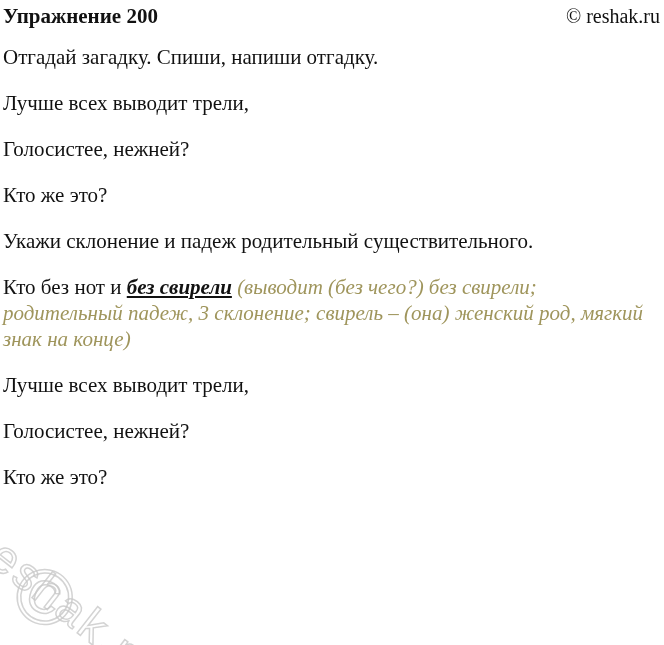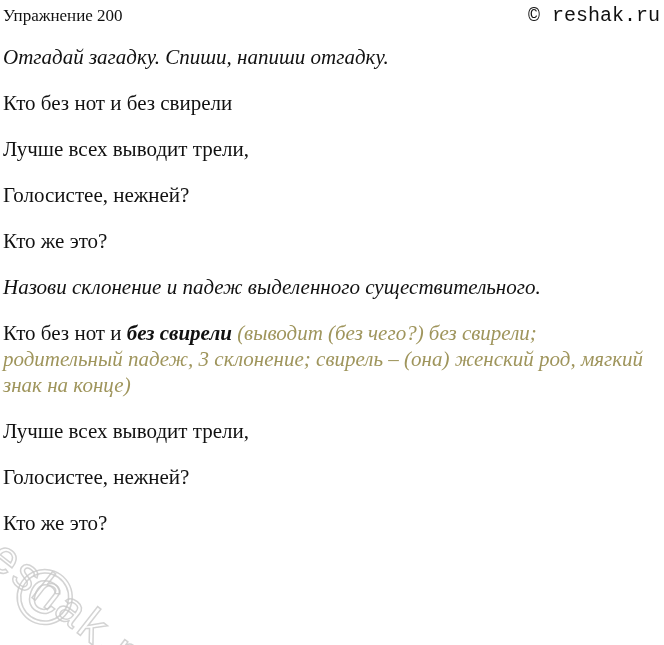"Упражнение 200" .title { font-size: 17px -> 21px; font-weight: normal -> bold }
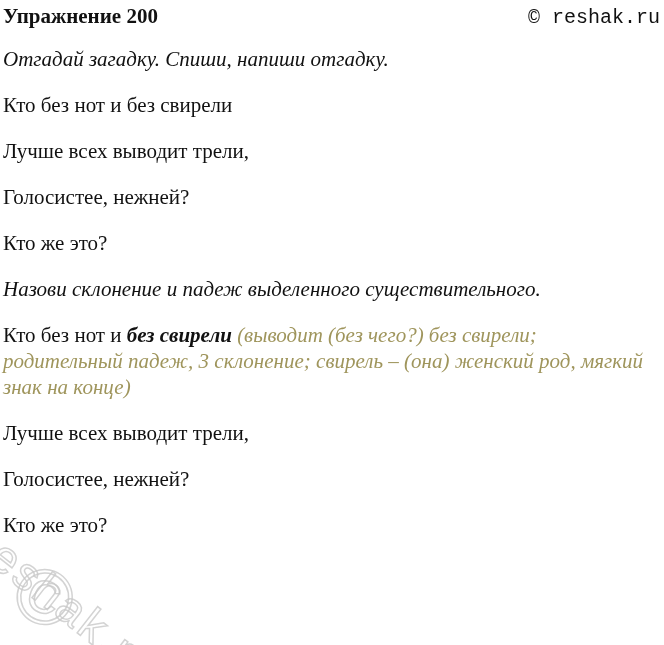"© reshak.ru" .copyright { font-family: Liberation Mono, monospace -> none }
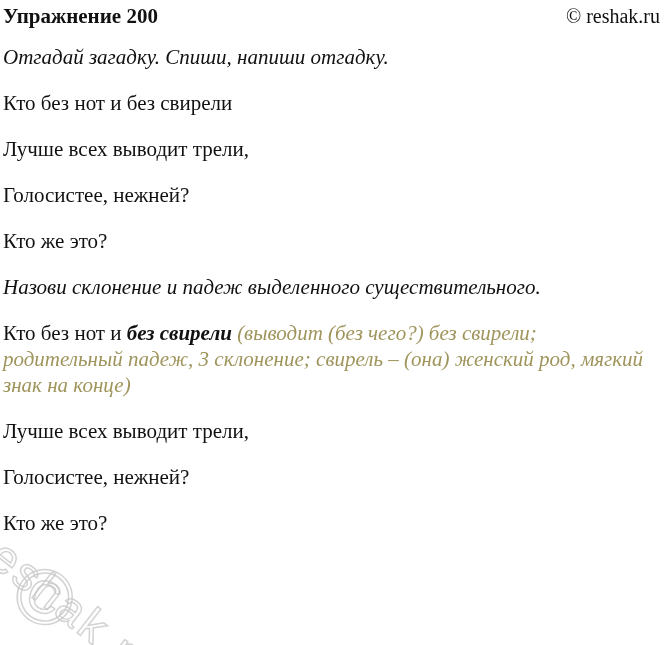"Отгадай загадку. Спиши, напиши отгадку." .it { font-style: italic -> none }
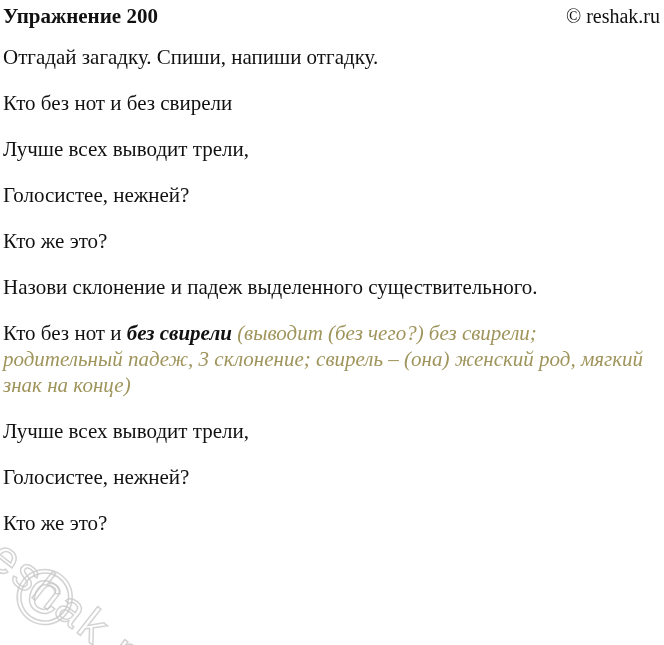"Кто без нот и без свирели" p { html: <p>Кто без нот и без свирели</p> -> none }
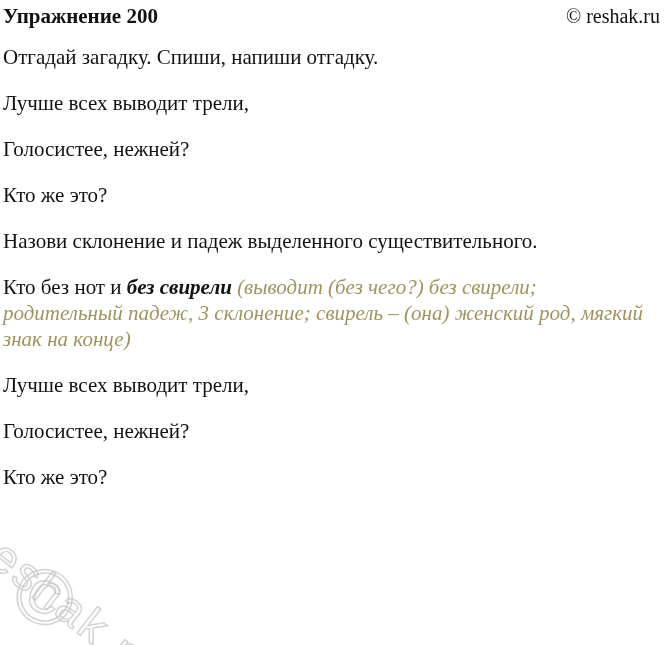"Назови склонение и падеж выделенного" p.it { text: Назови склонение и падеж выделенного -> Укажи склонение и падеж родительный }
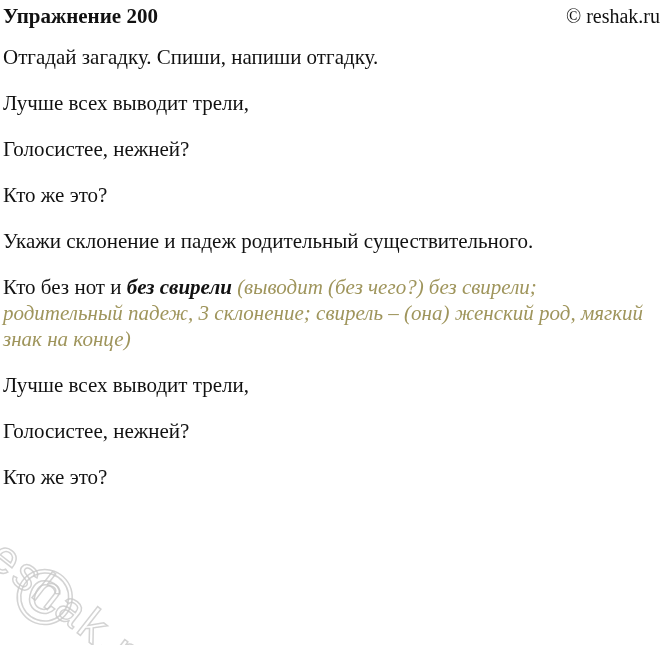"без свирели" .bi { text-decoration: none -> underline }
